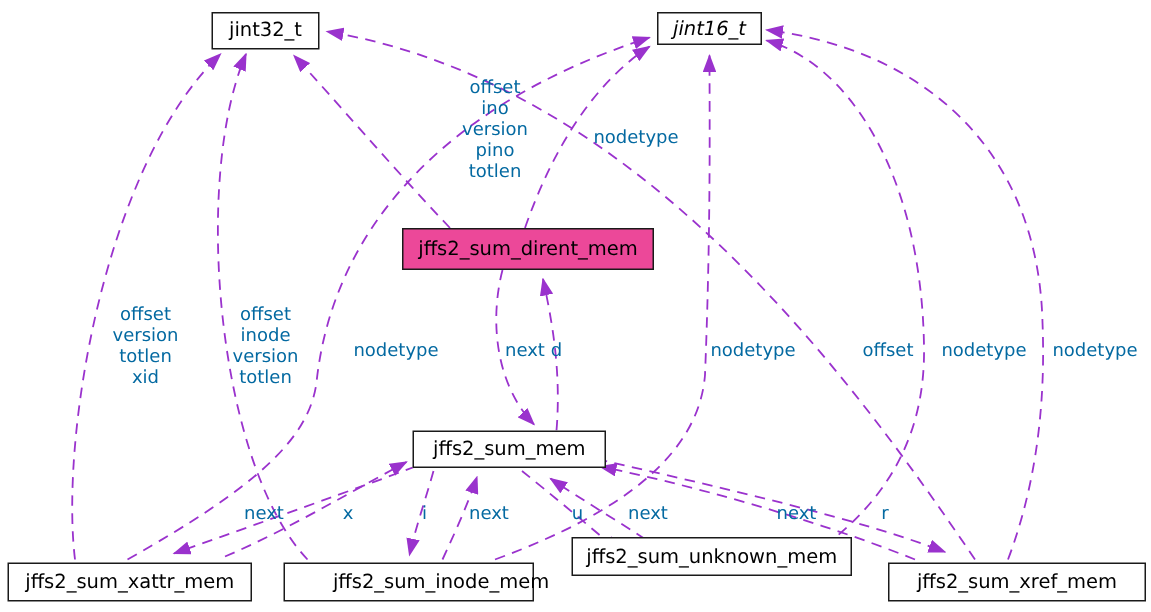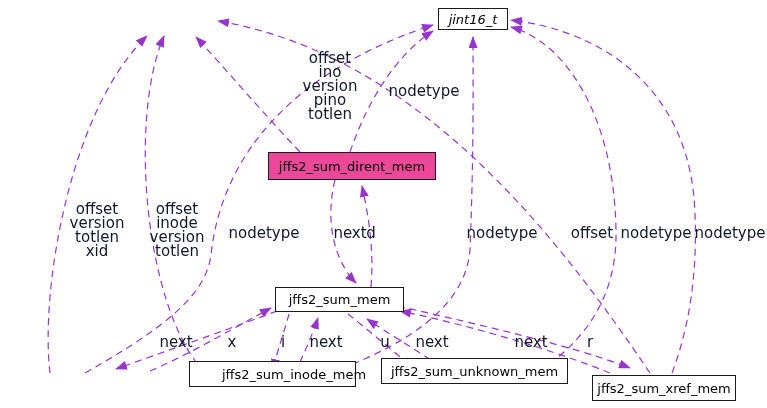"jint32_t" div.node { html: none -> <div>jint32_t</div> }
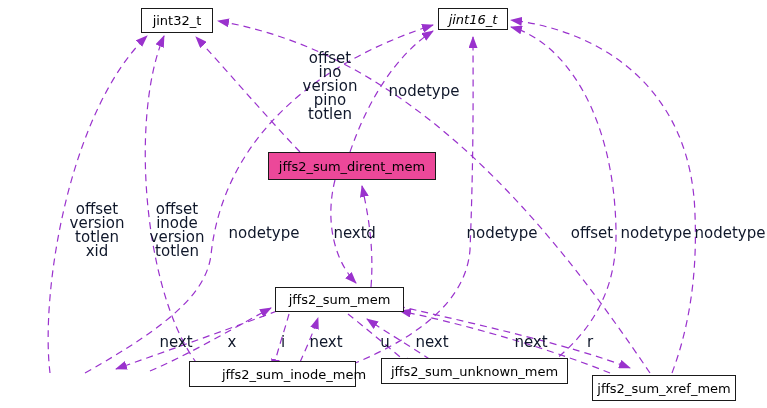"offset" .elabel { color: #0f172a -> #0369a1; font-size: 15px -> 12px }
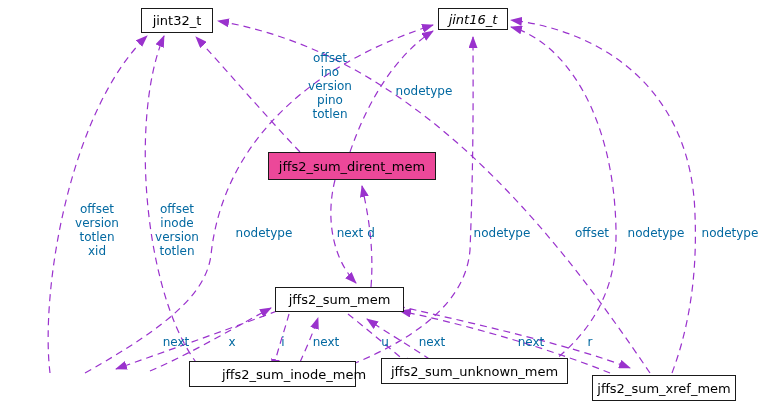"jffs2_sum_xattr_mem" div.node { html: none -> <div>jffs2_sum_xattr_mem</div> }
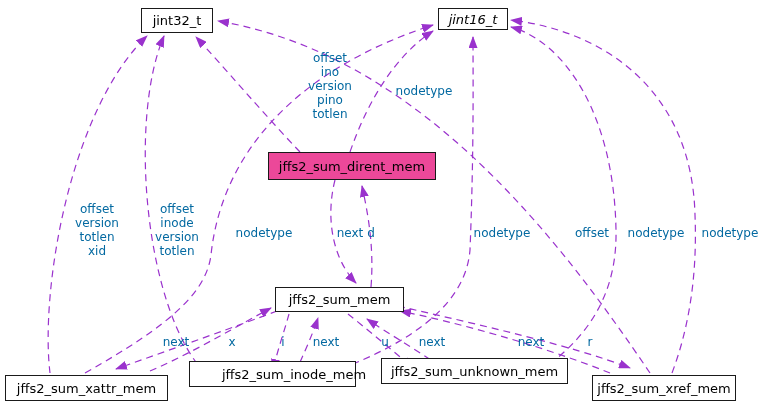"jffs2_sum_inode_mem" div.node { top: 361px -> 375px }
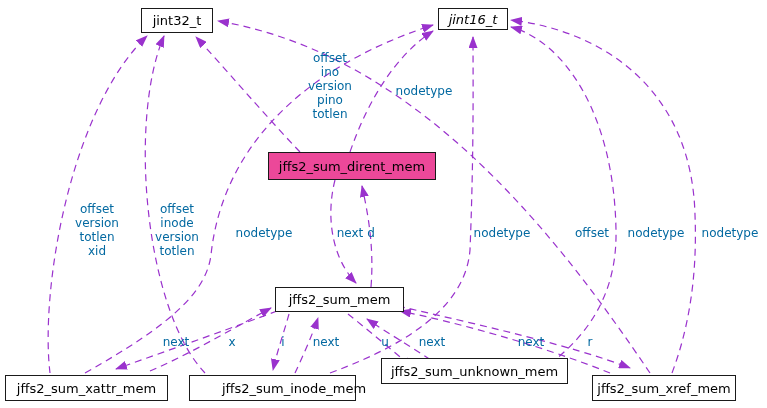"jffs2_sum_xref_mem" div.node { width: 144px -> 172px }
